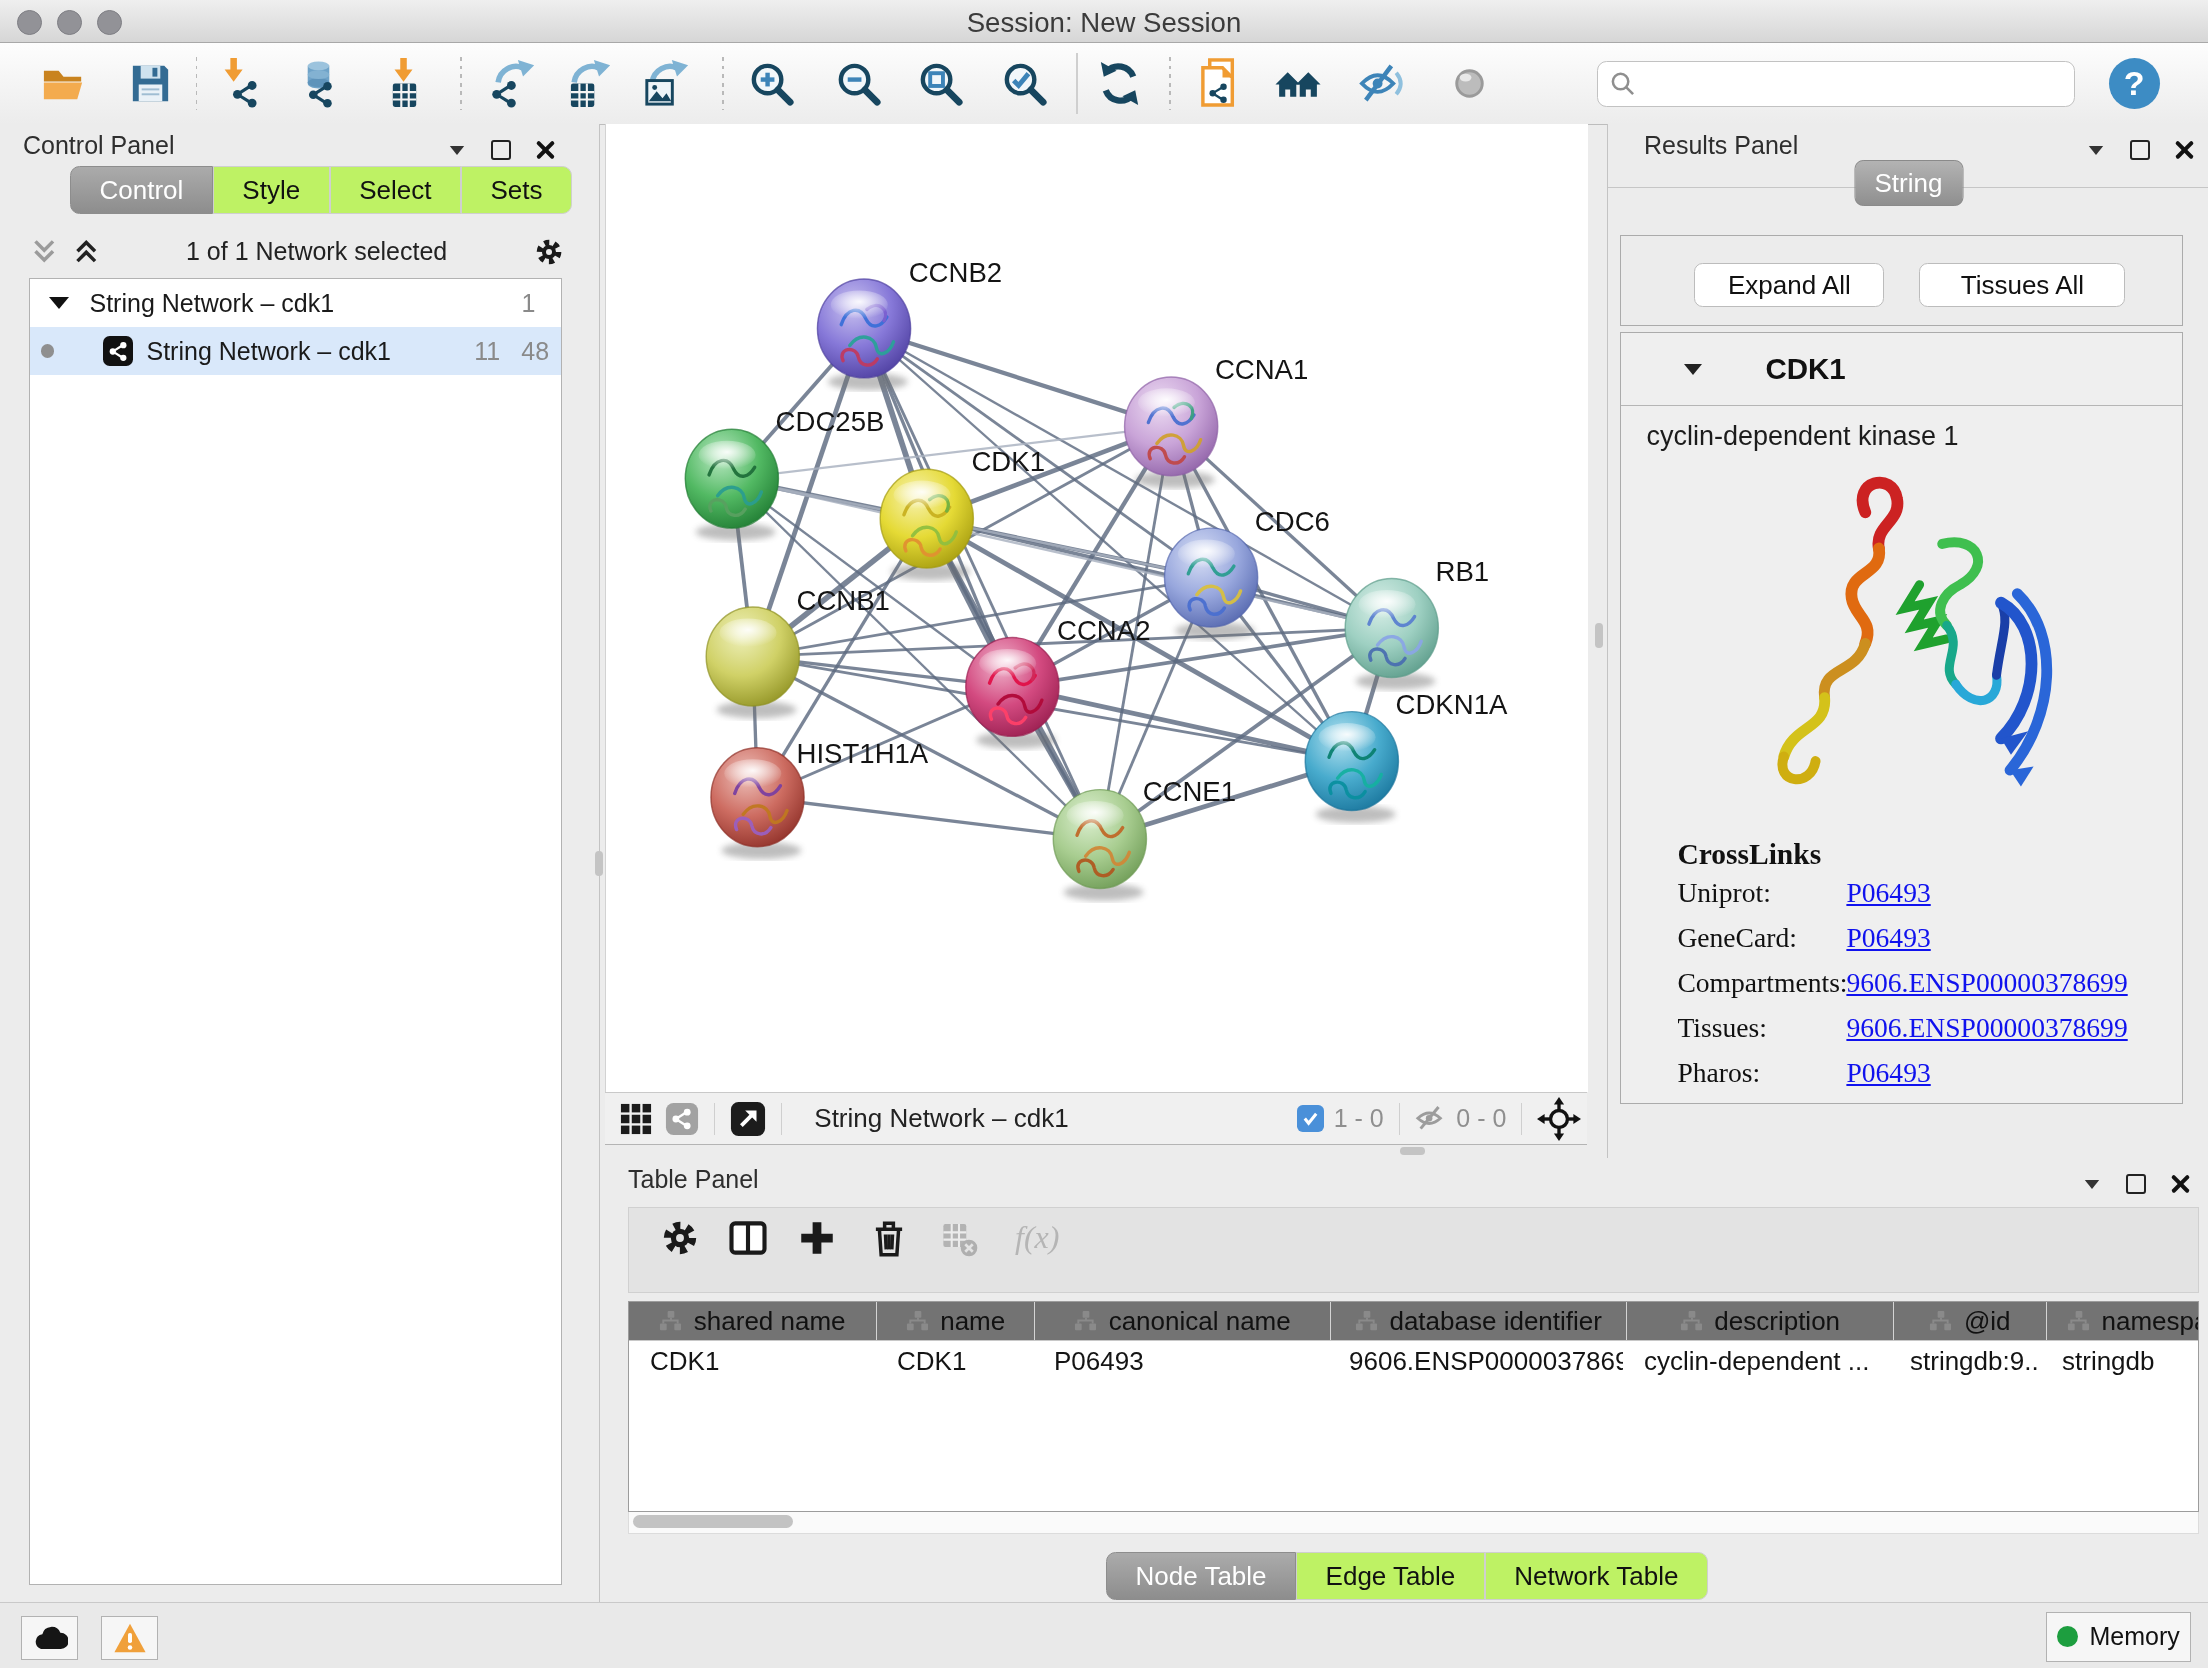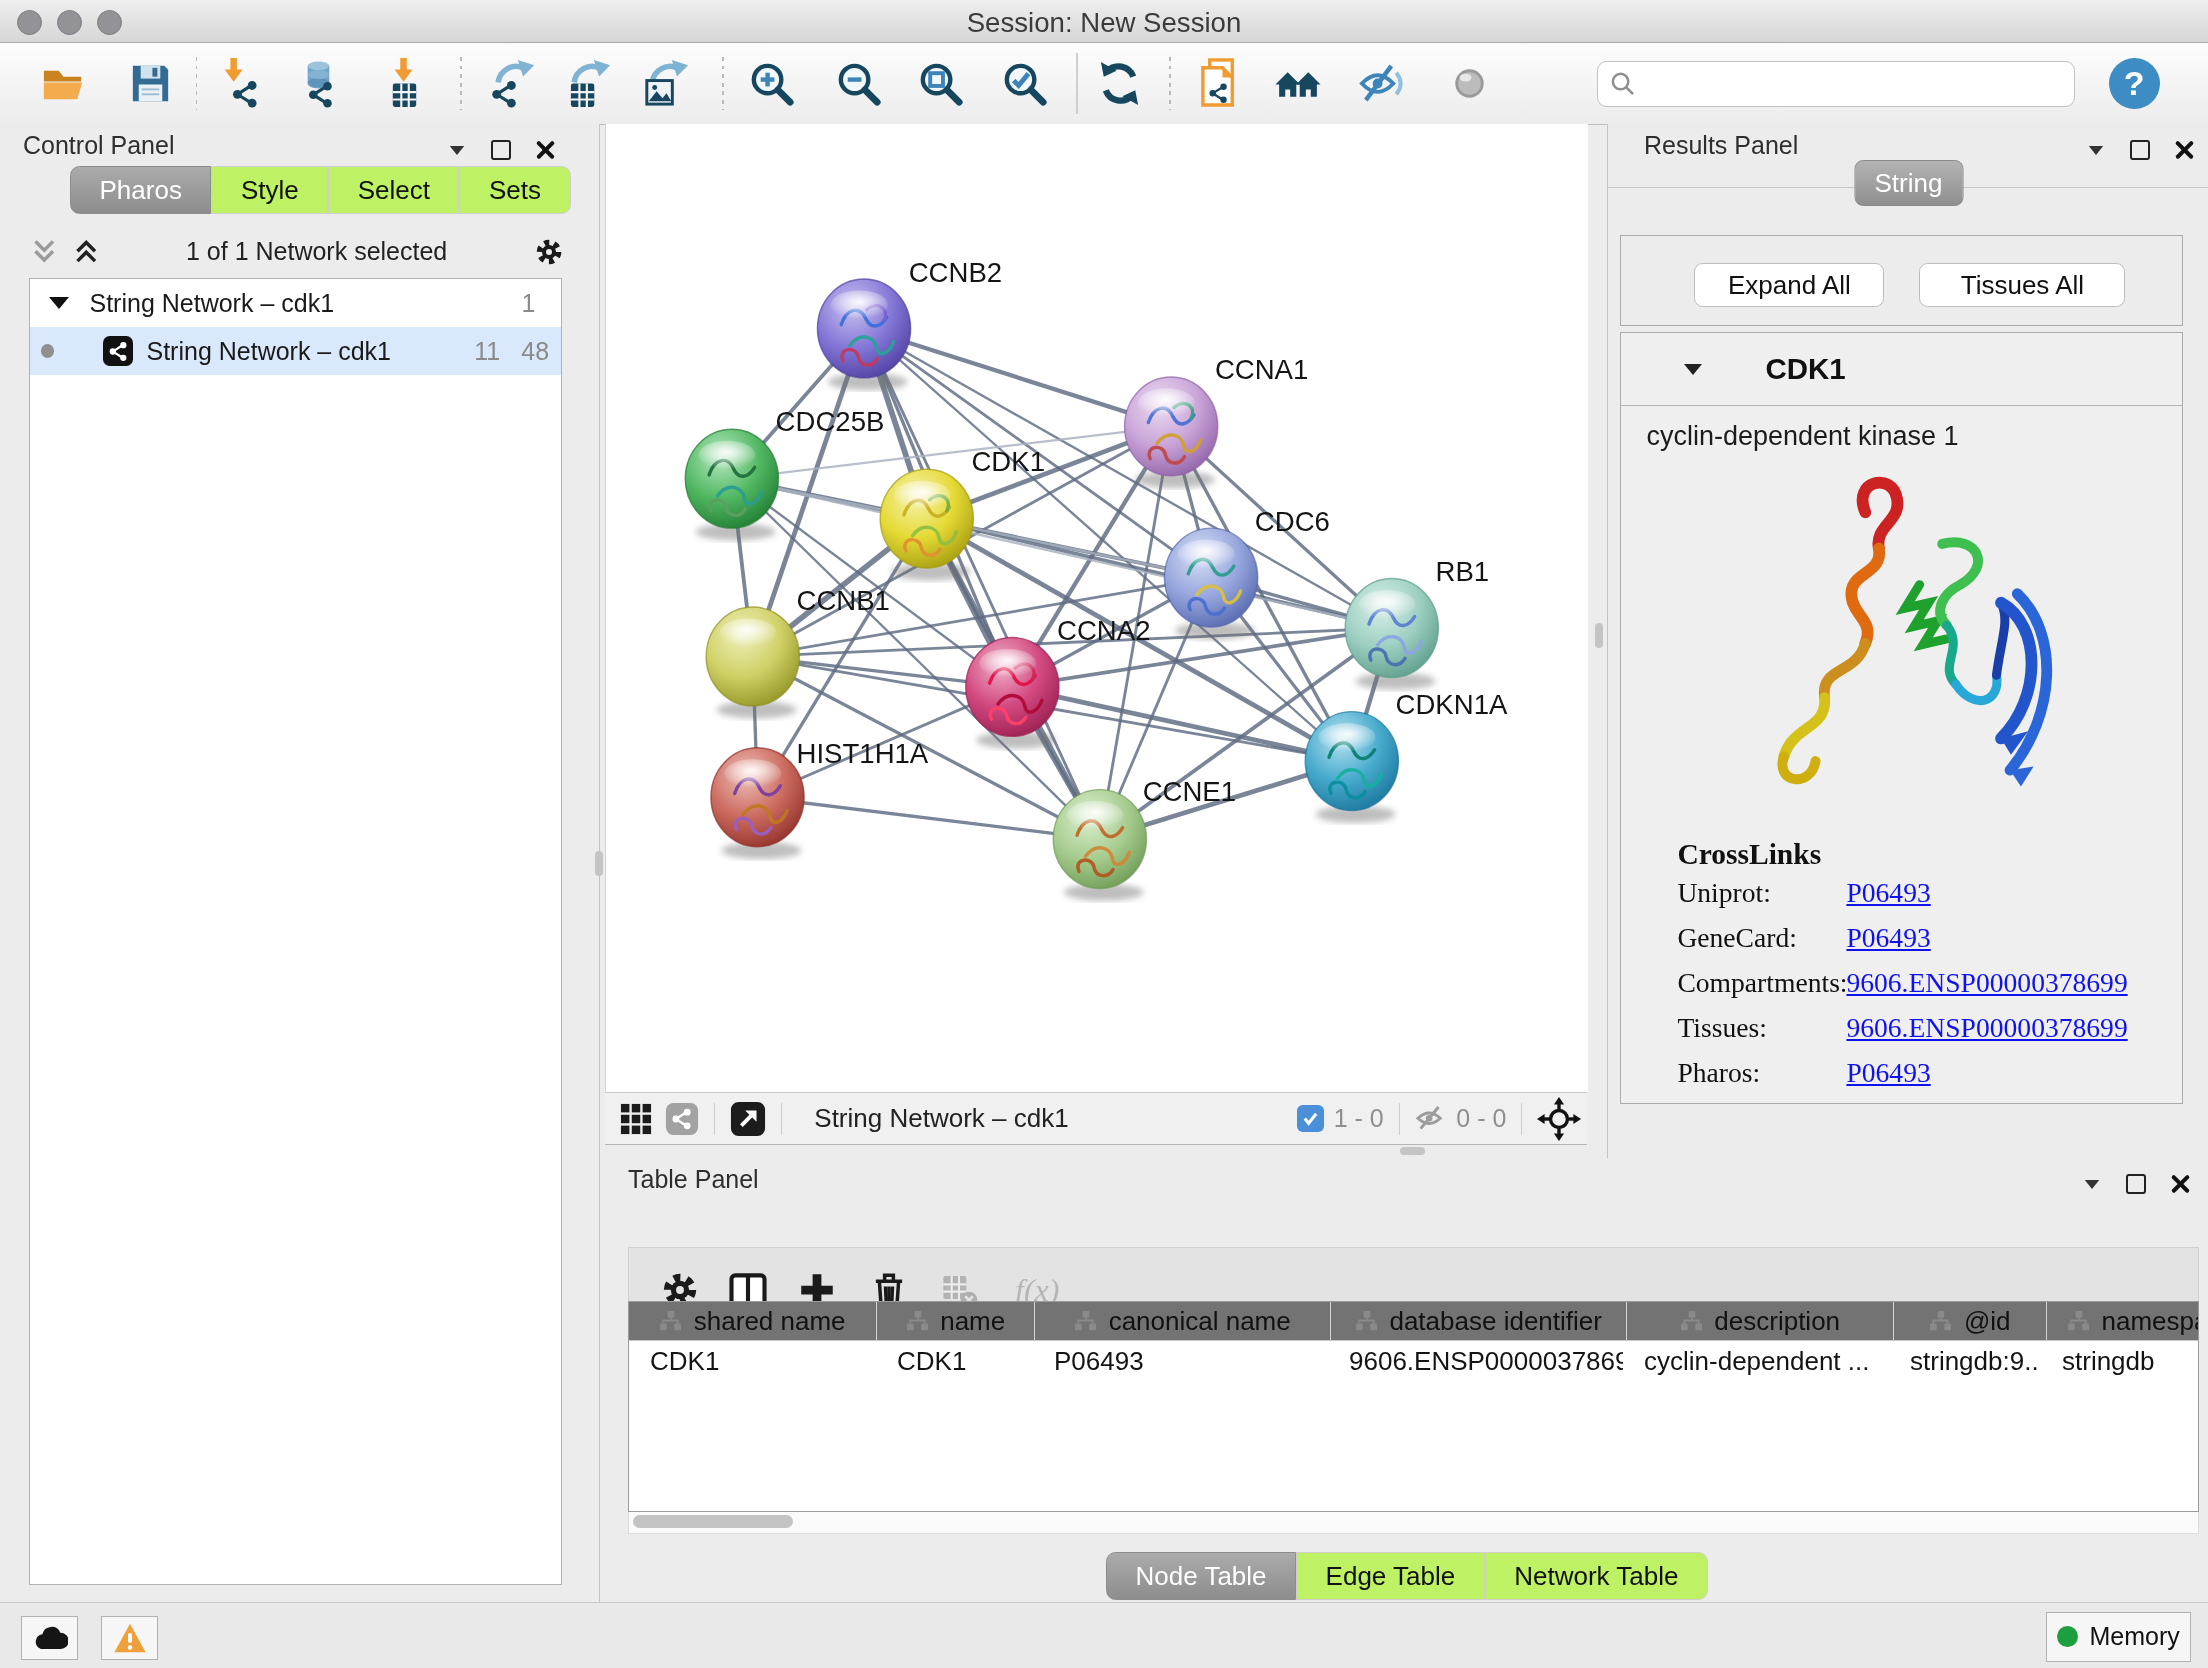"Pharos" div.ptab { text: Pharos -> Control }
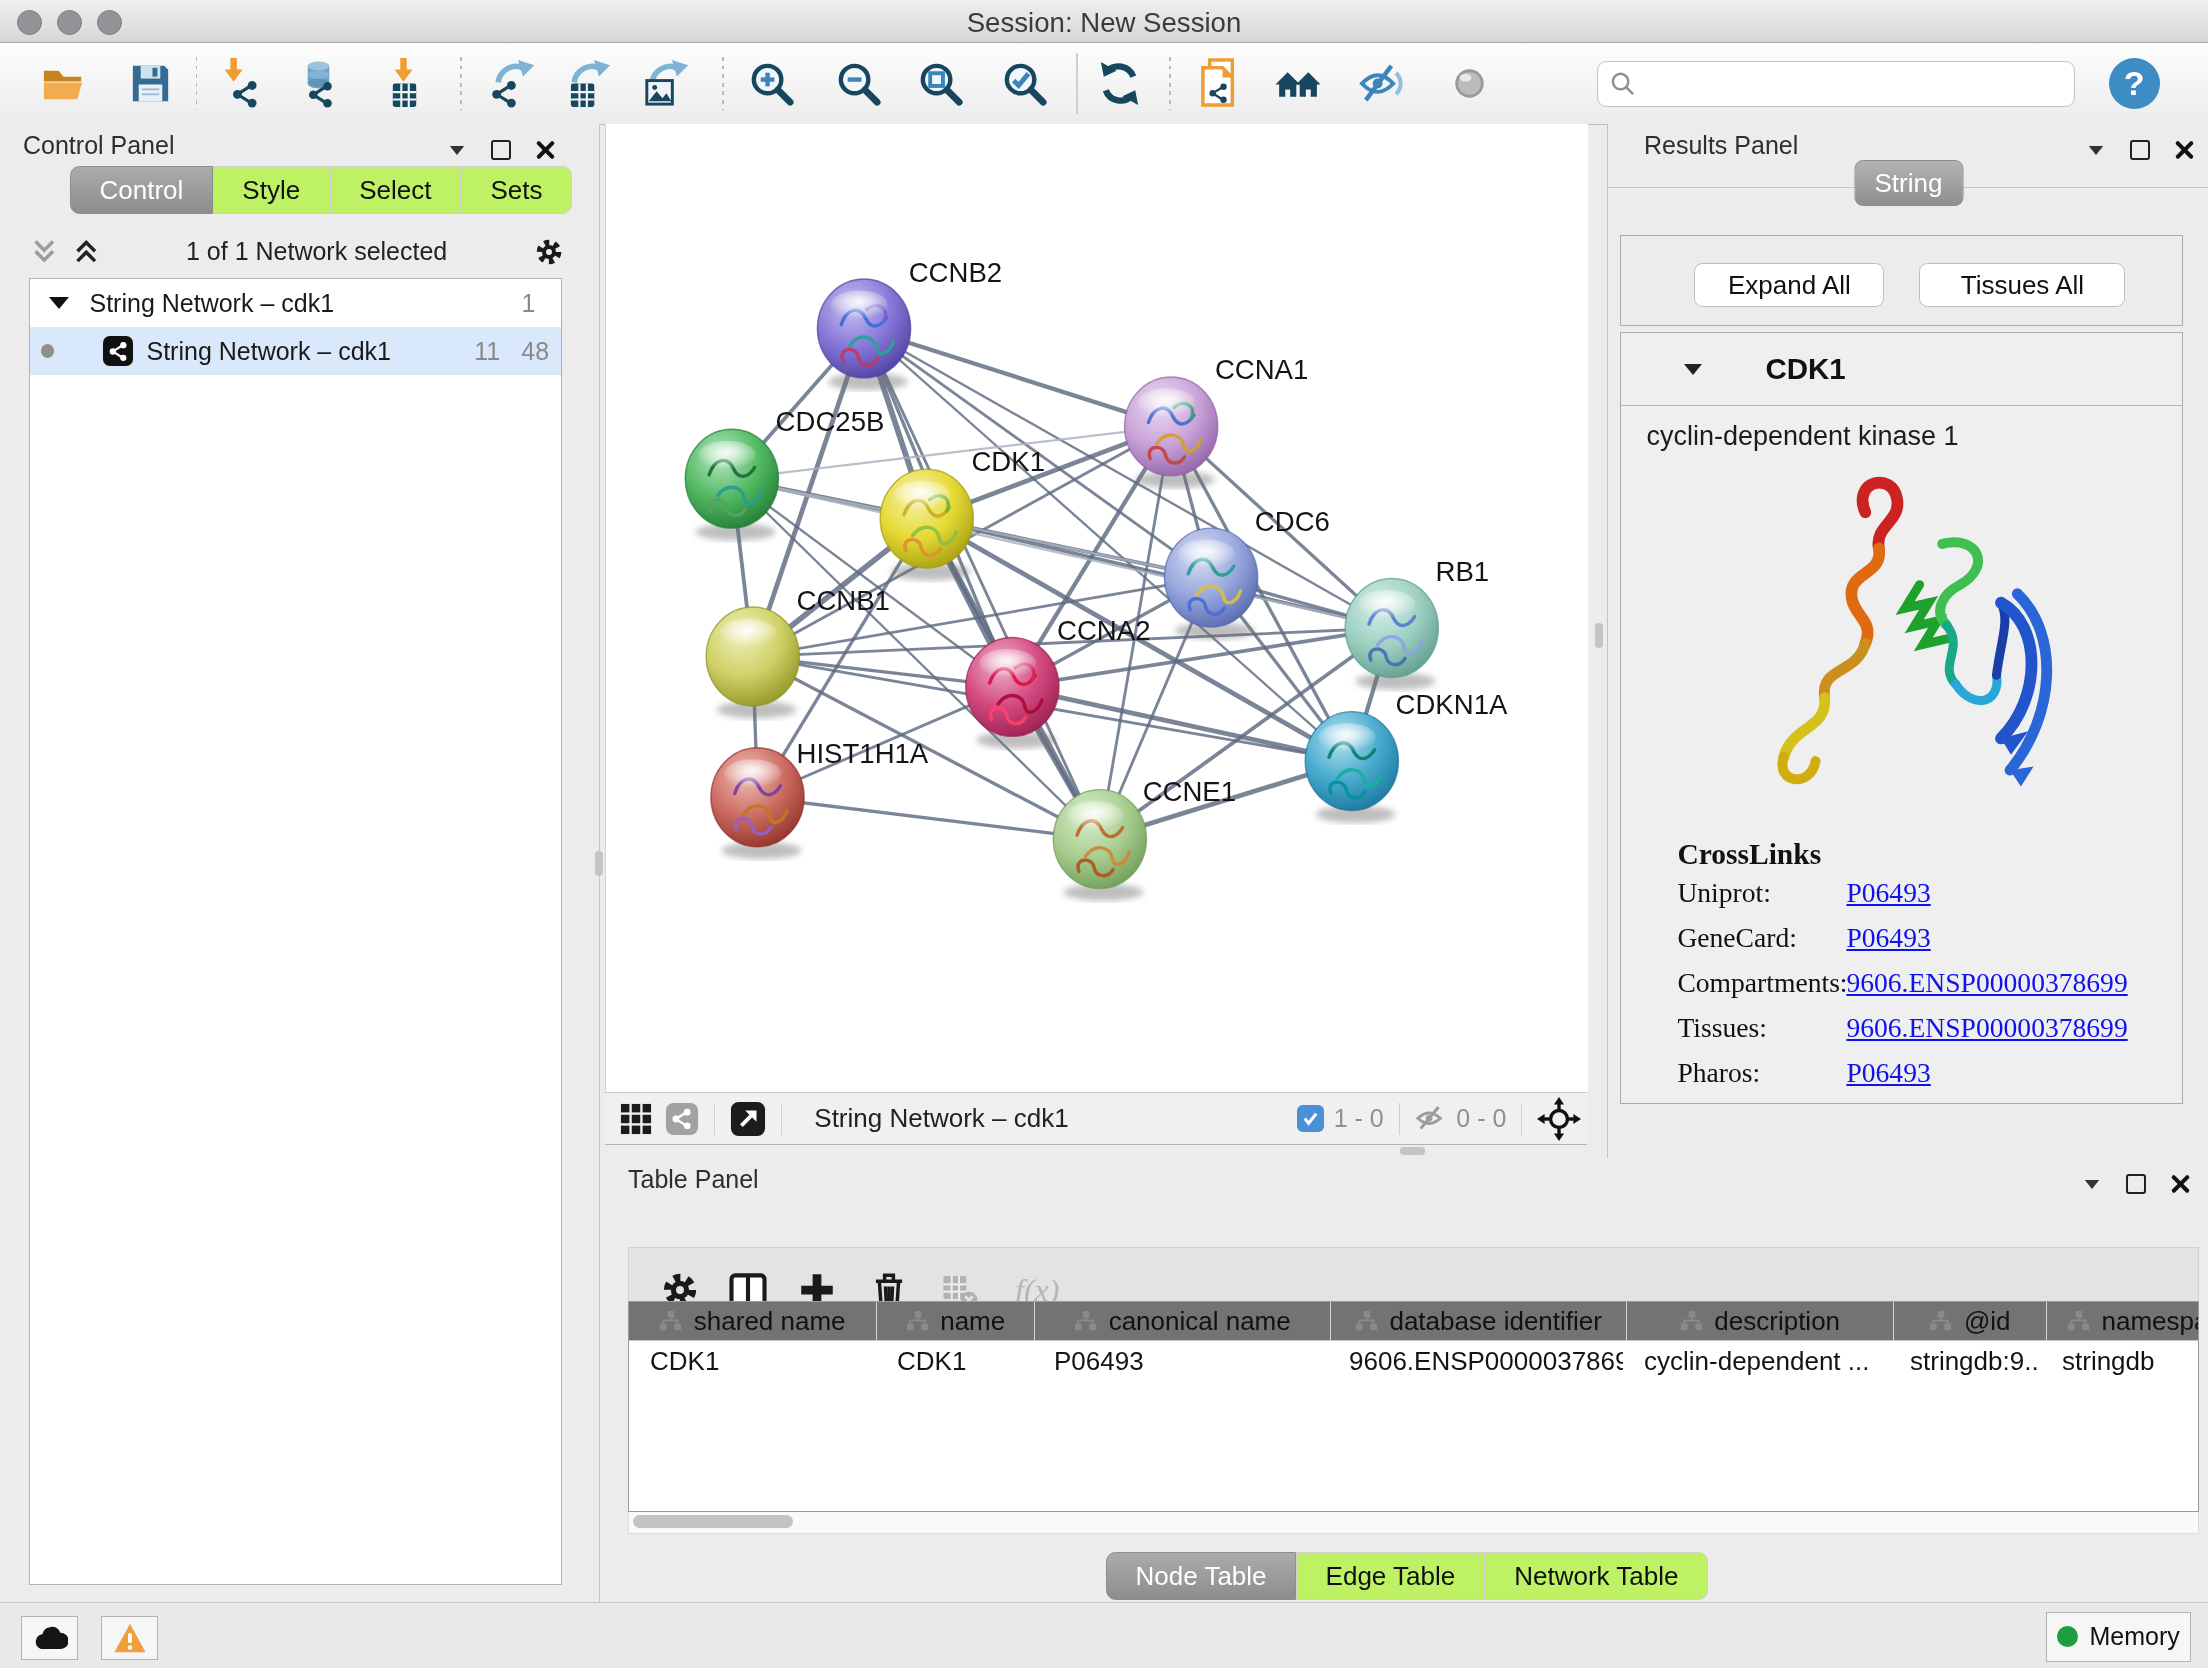"f(x)" #tp-toolbar { align-items: center -> flex-start; margin-top: 40px -> none }
